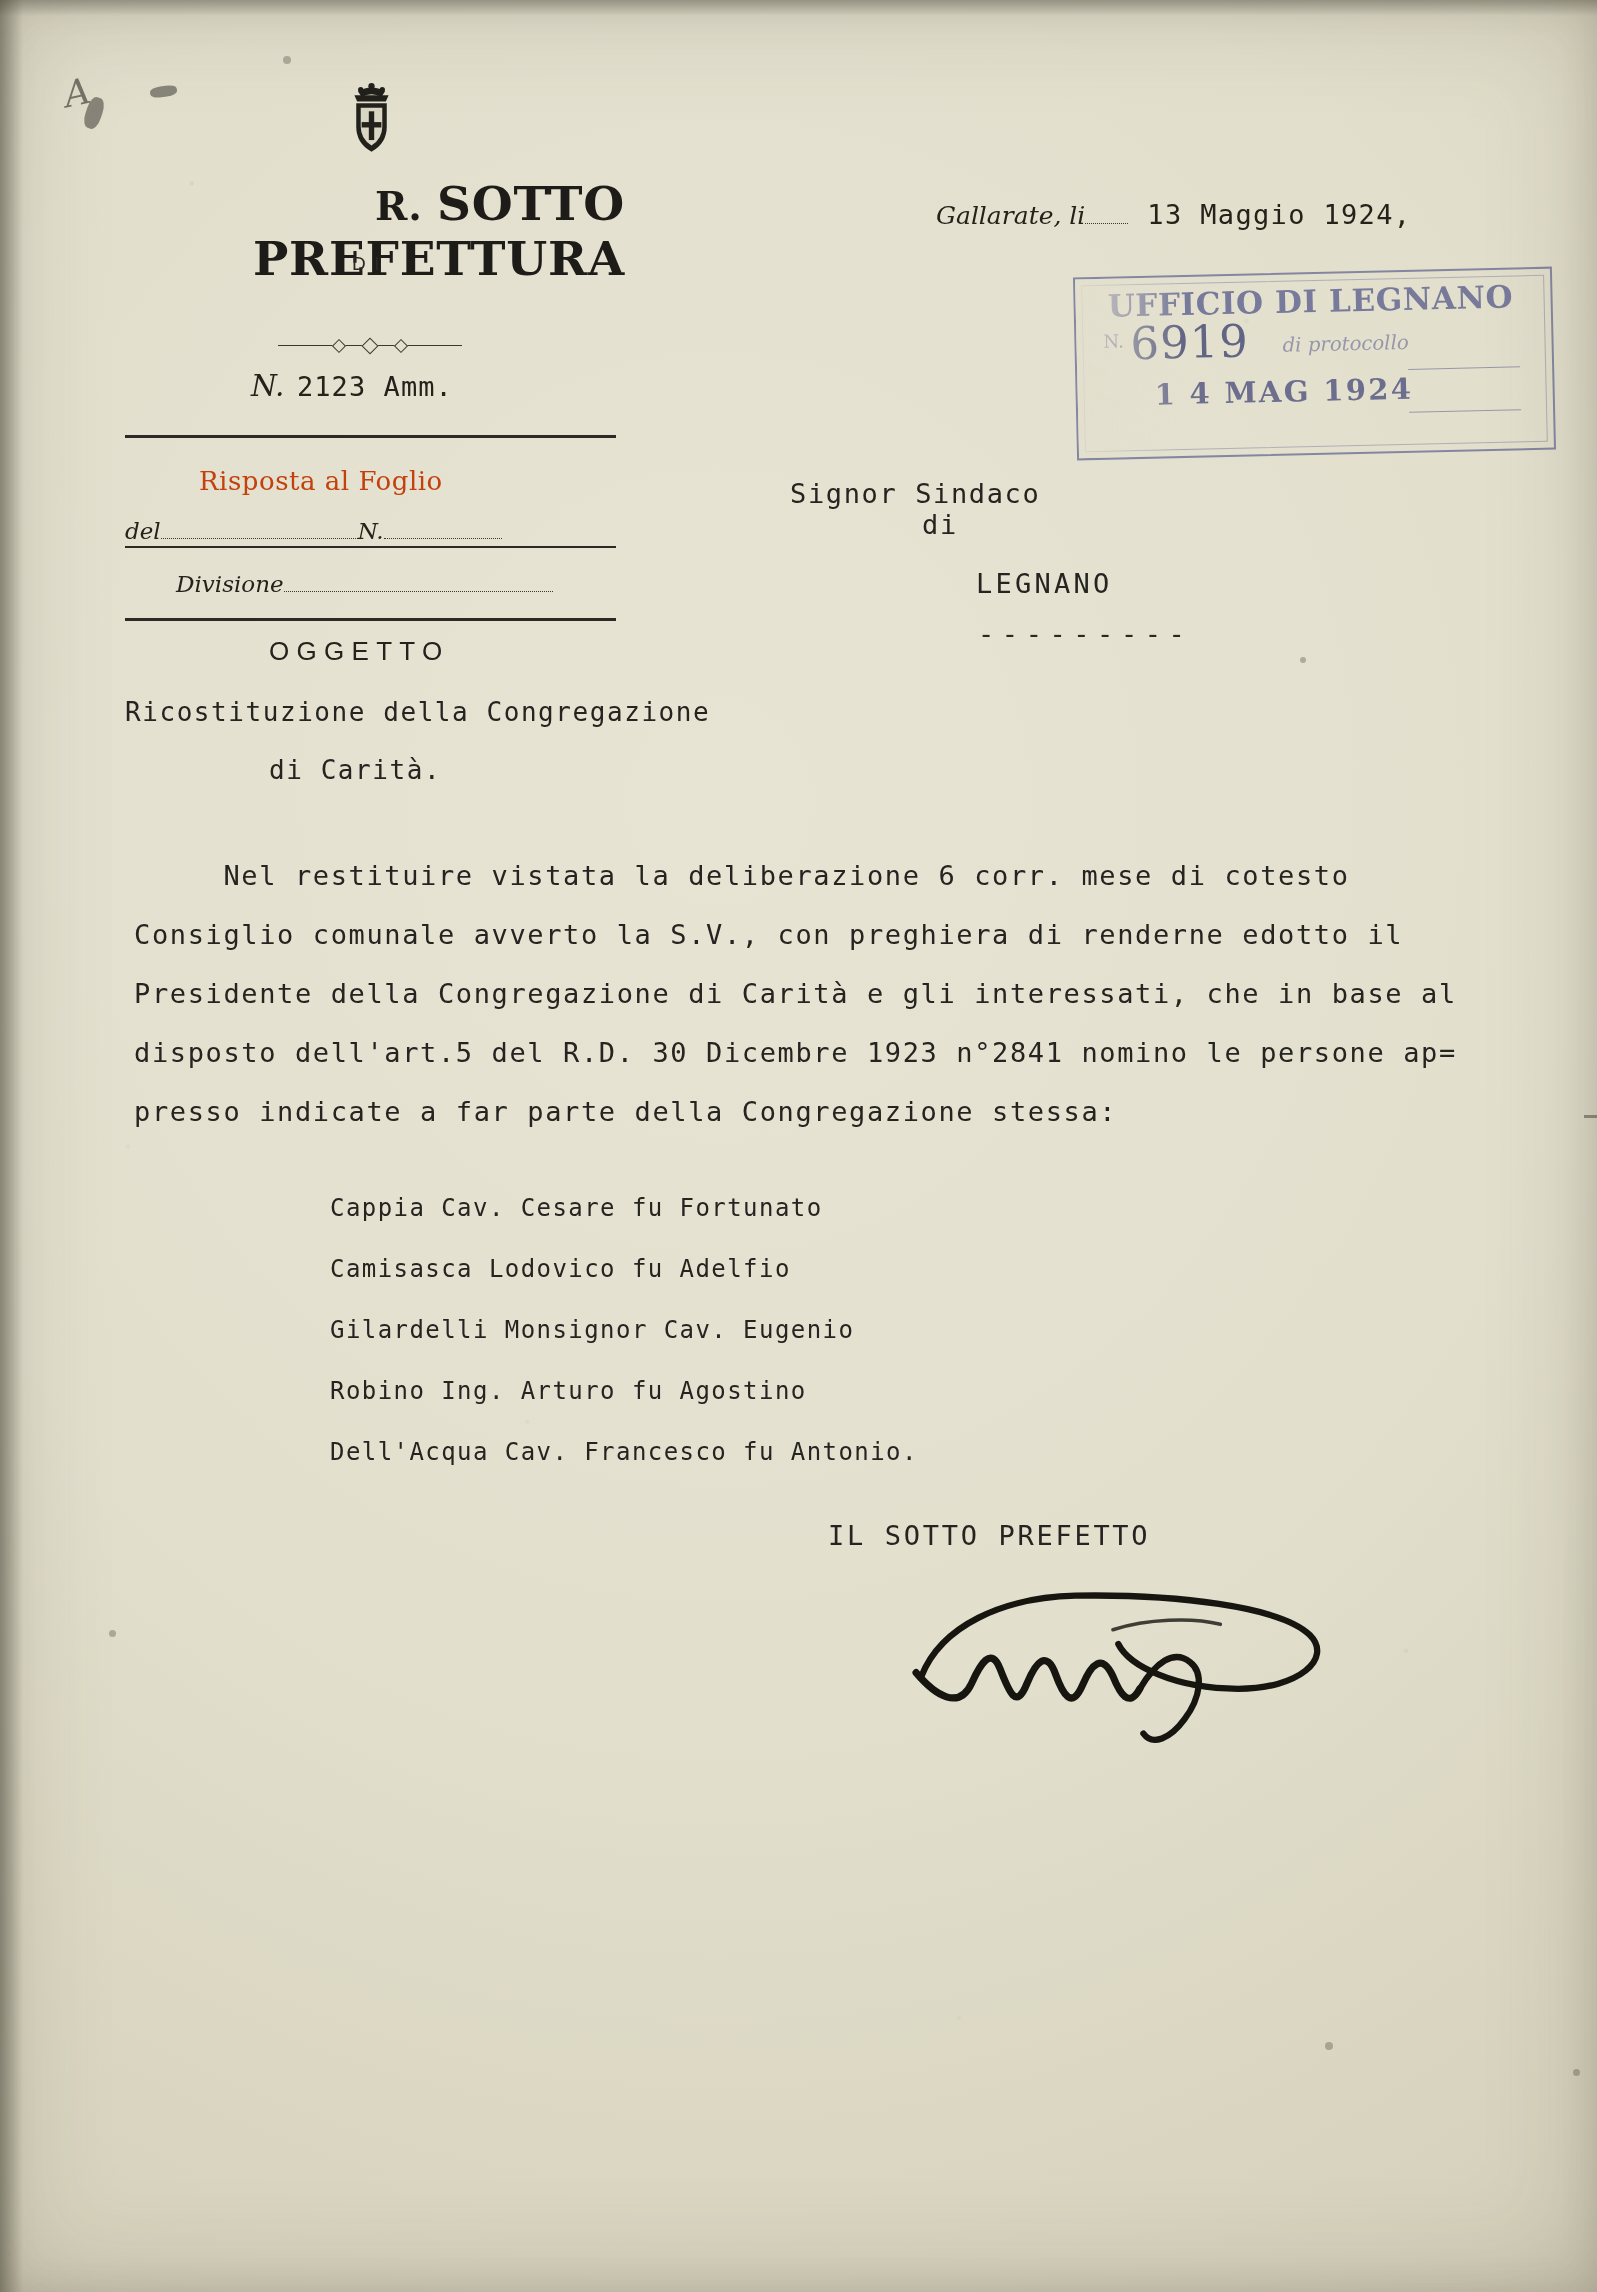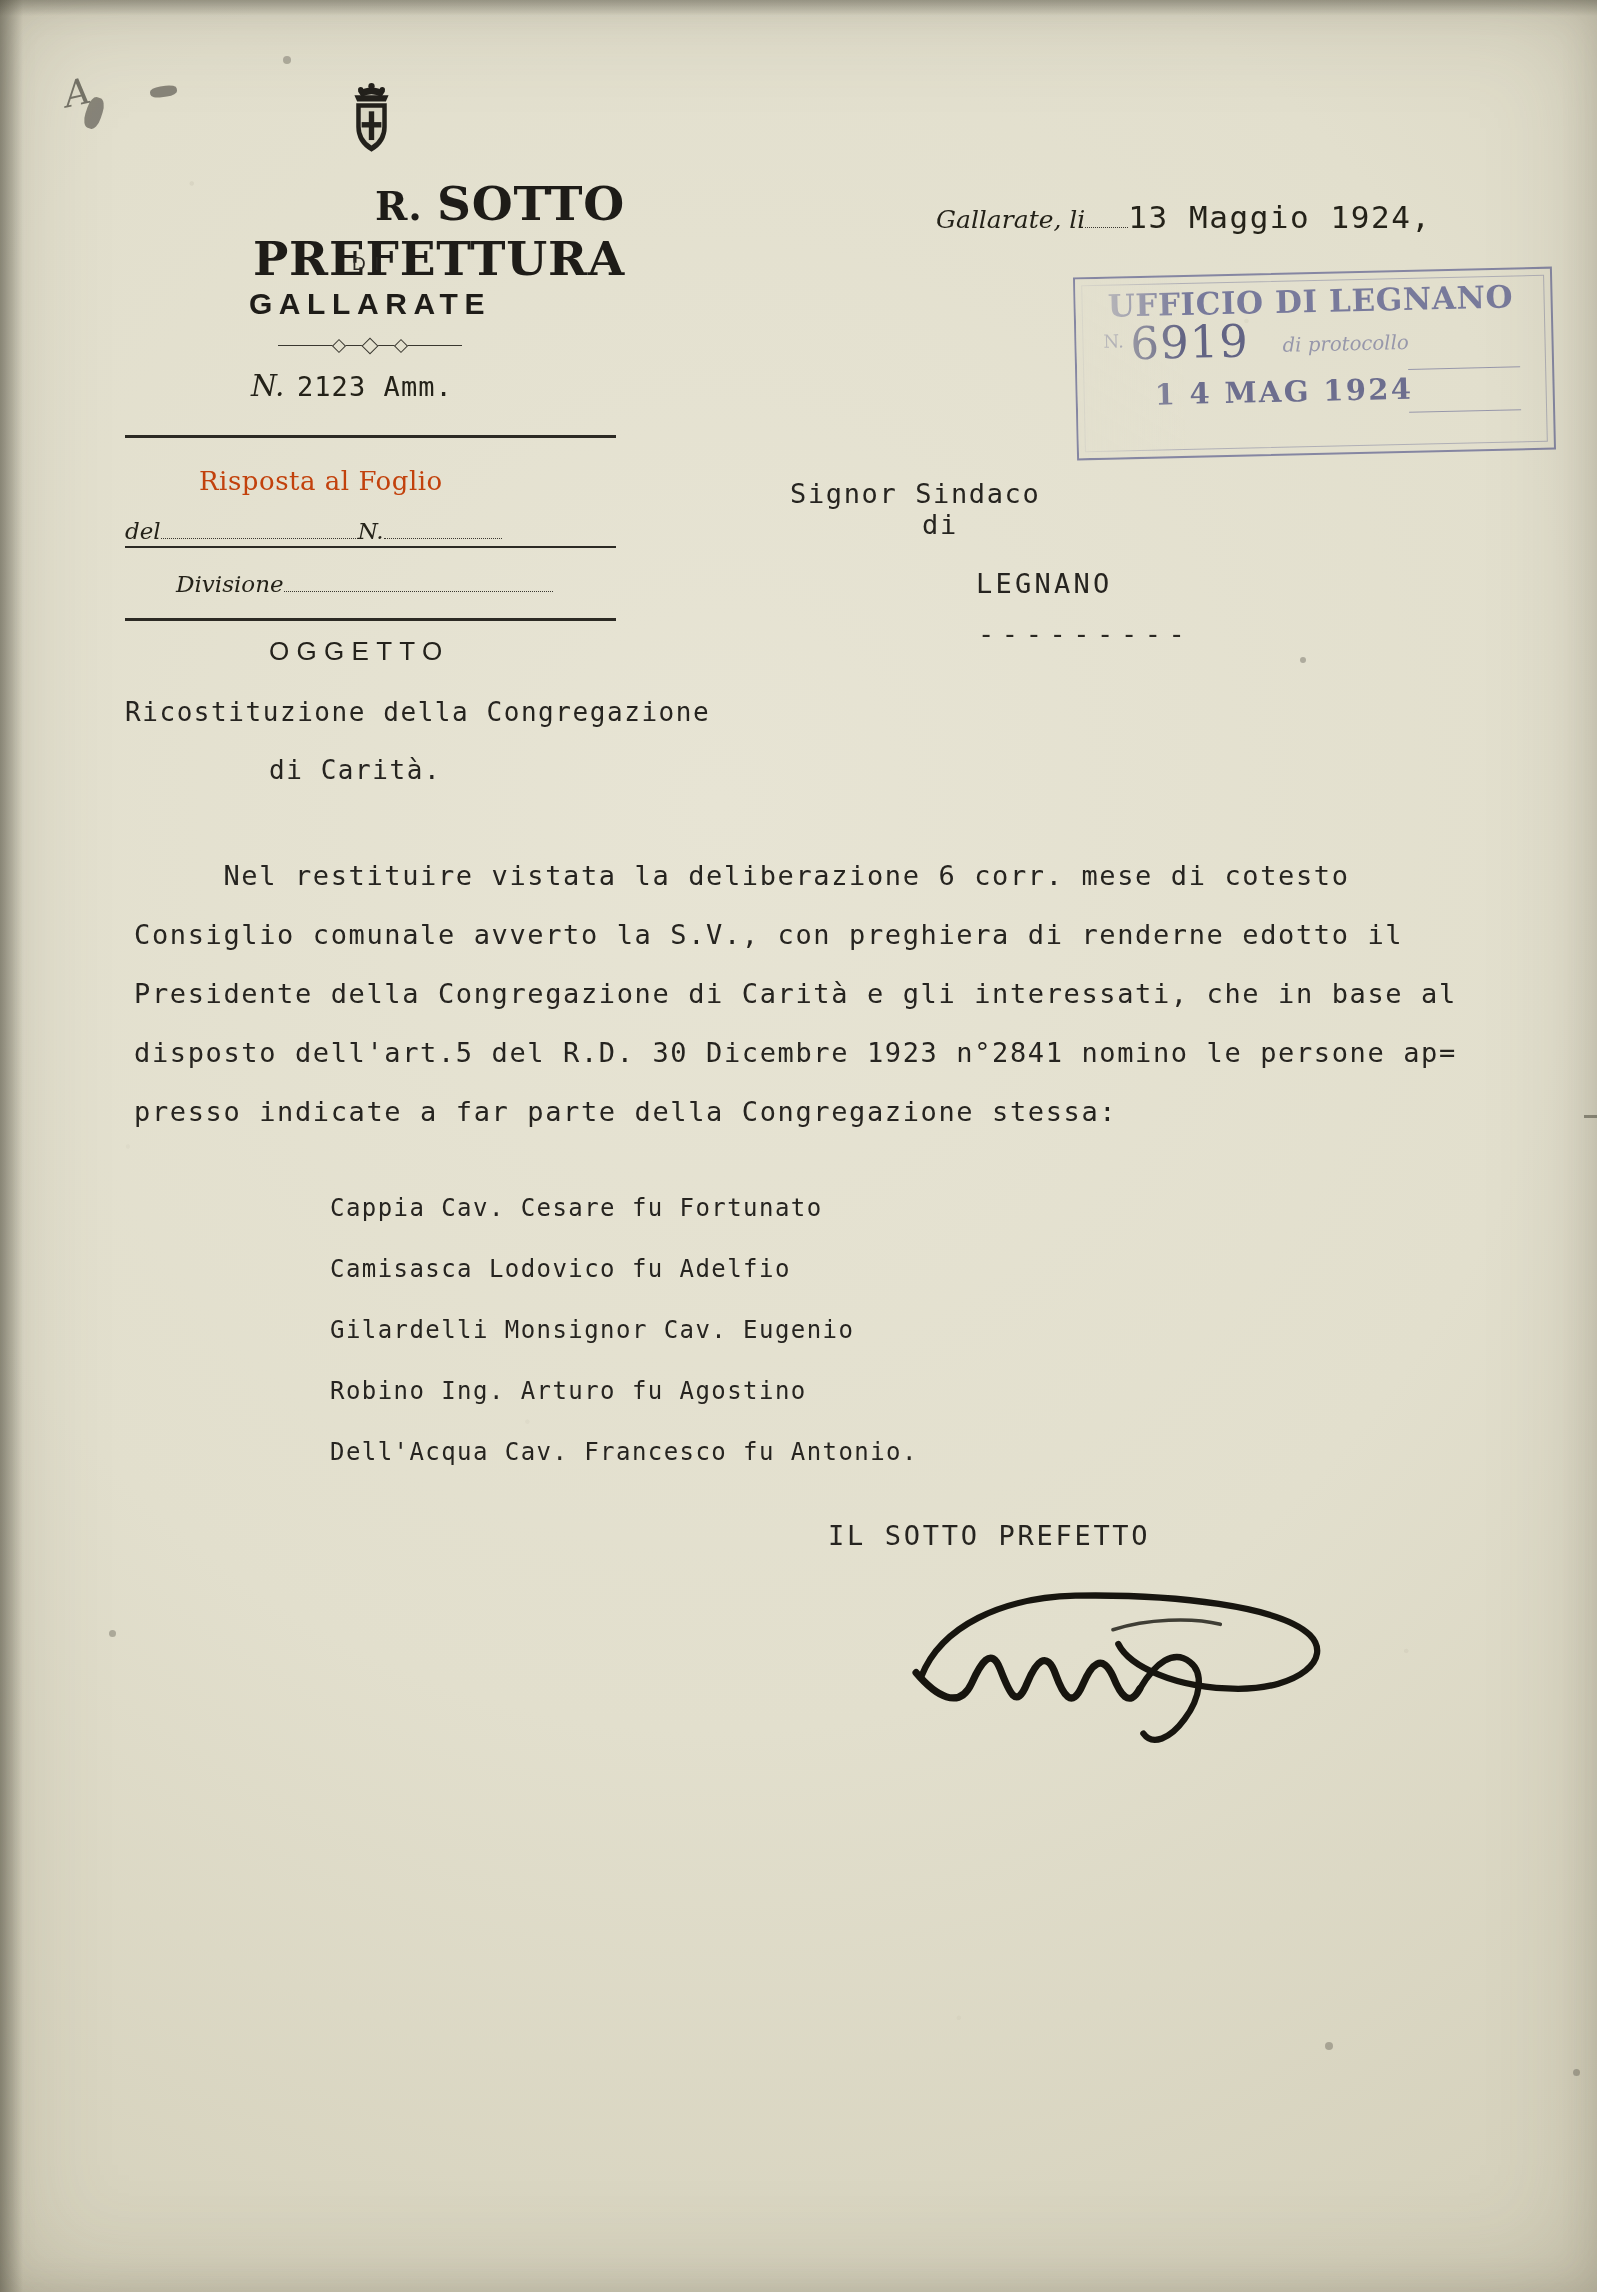"13 Maggio 1924," .pd-date { font-size: 31px -> 27px; margin-left: 0 -> 19px }
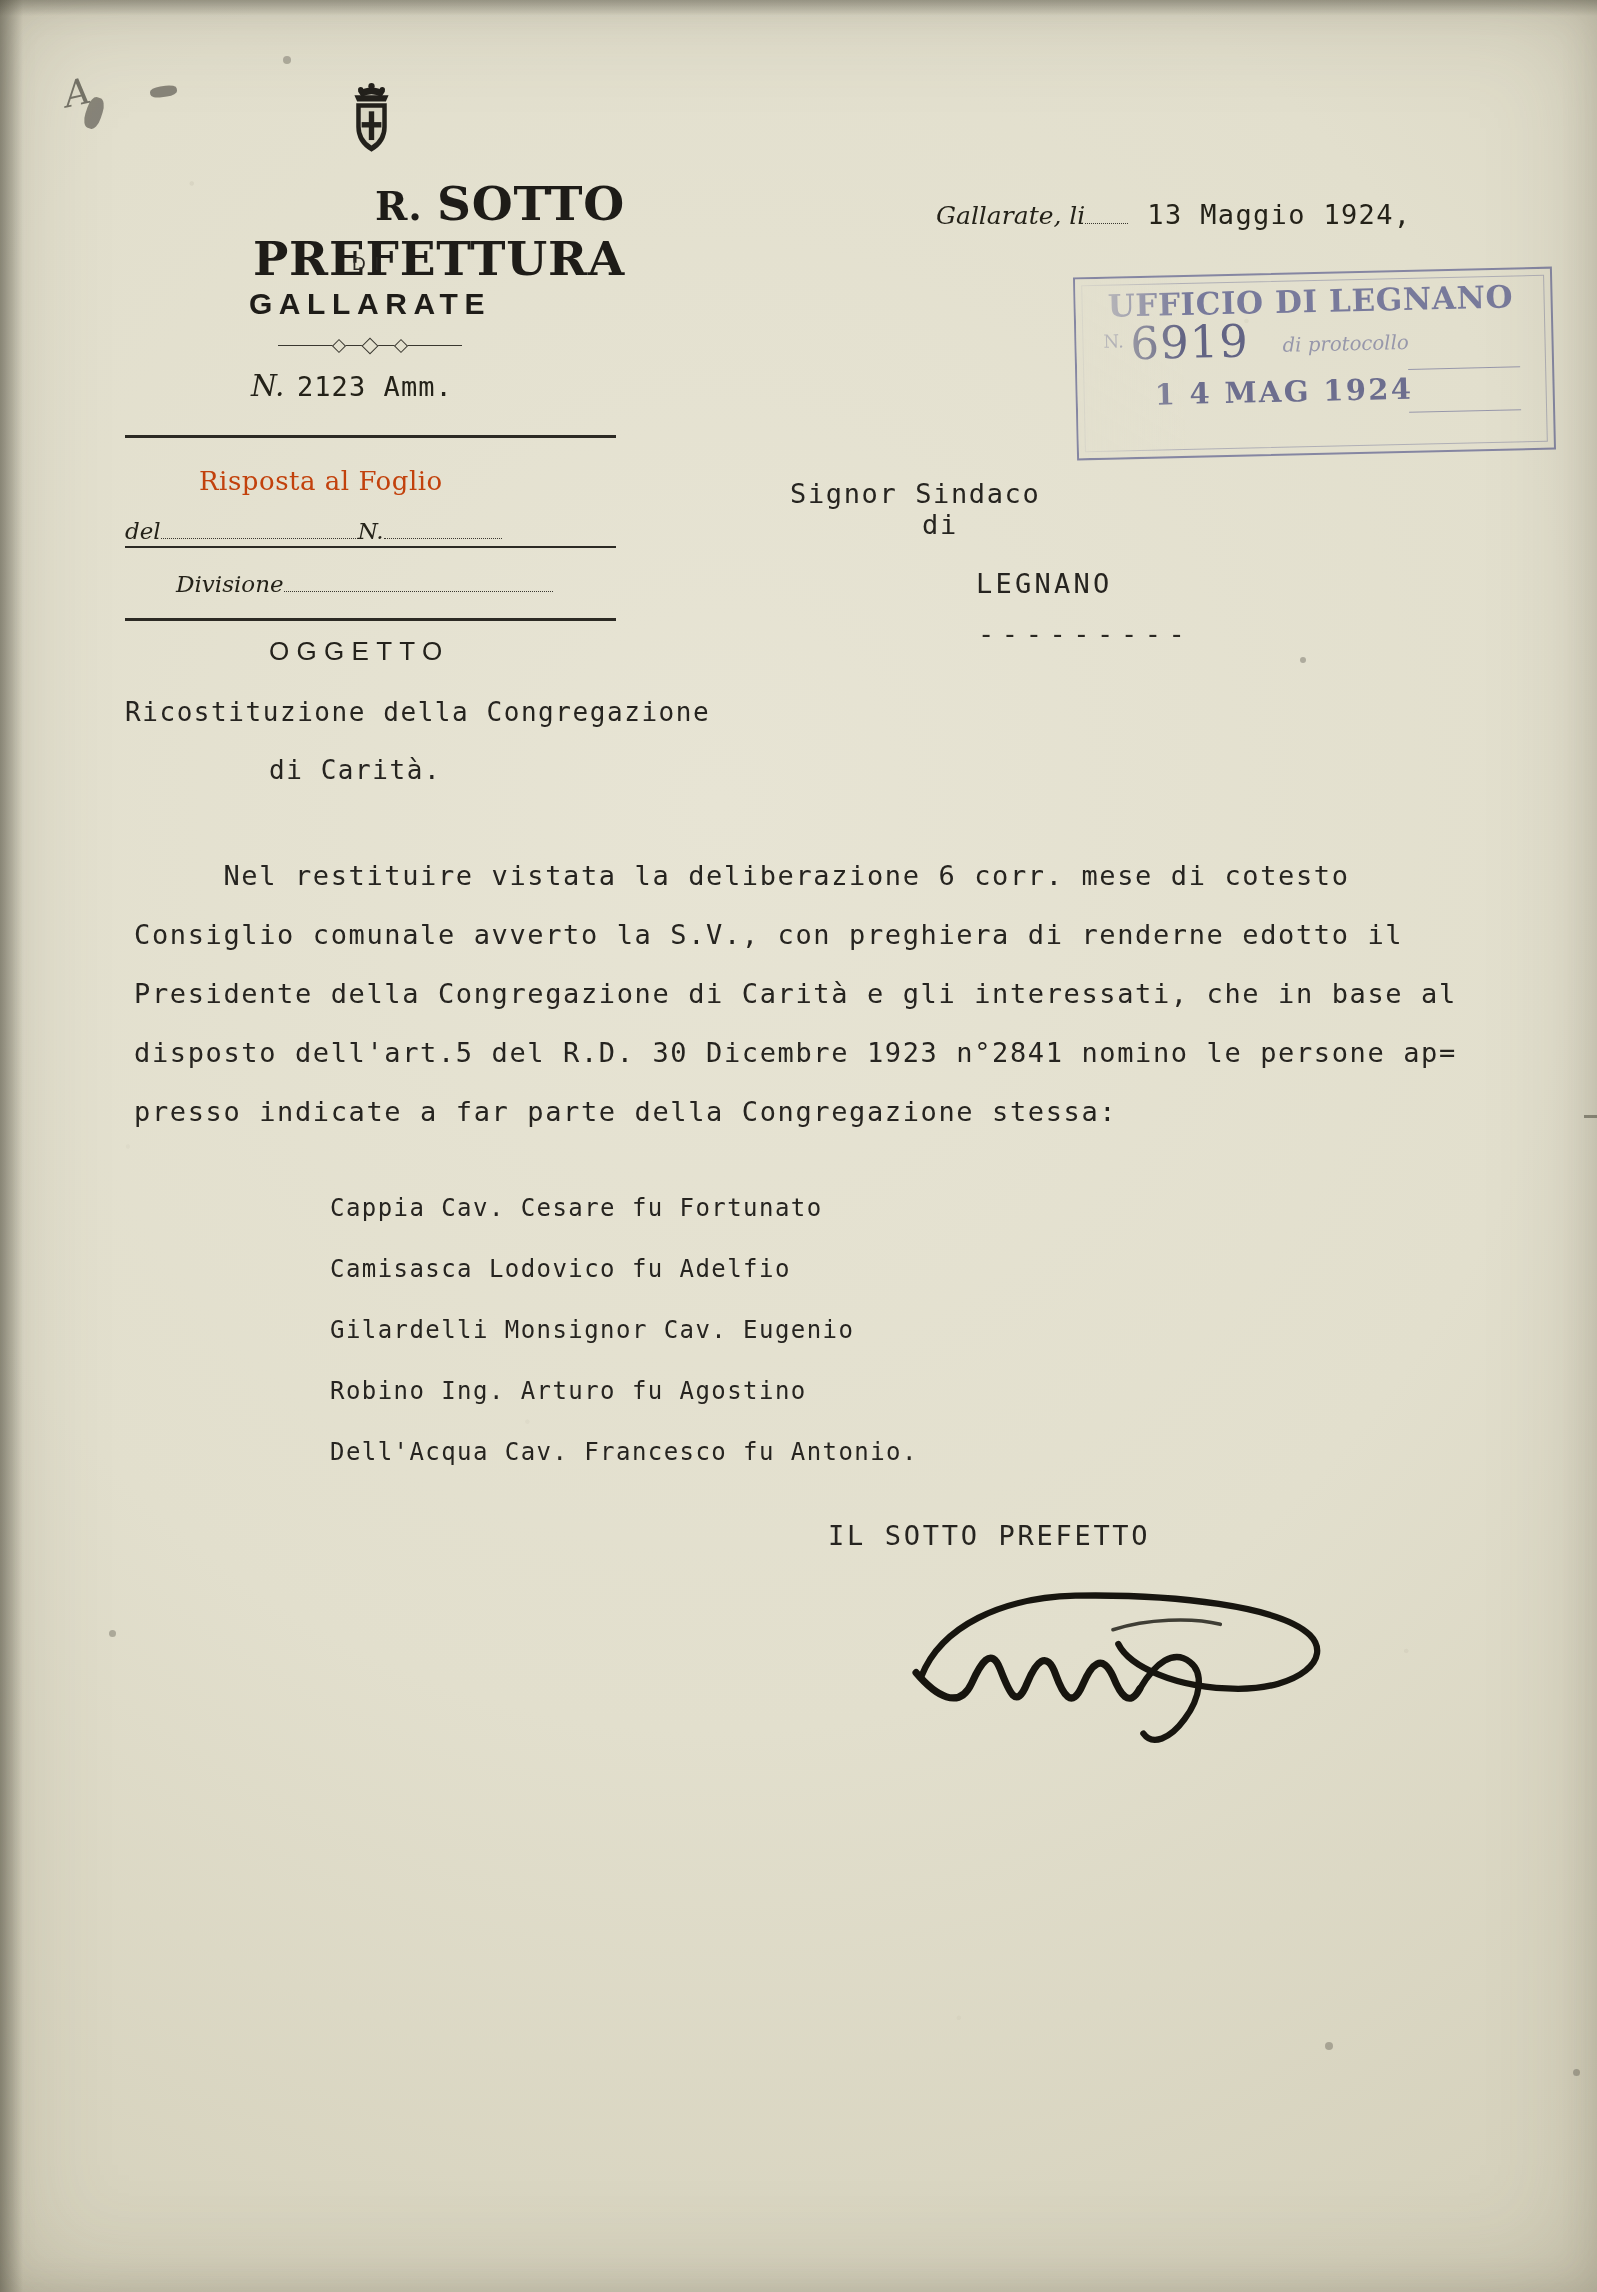"GALLARATE" div.head-city { html: <div>GALLARATE</div> -> none }
